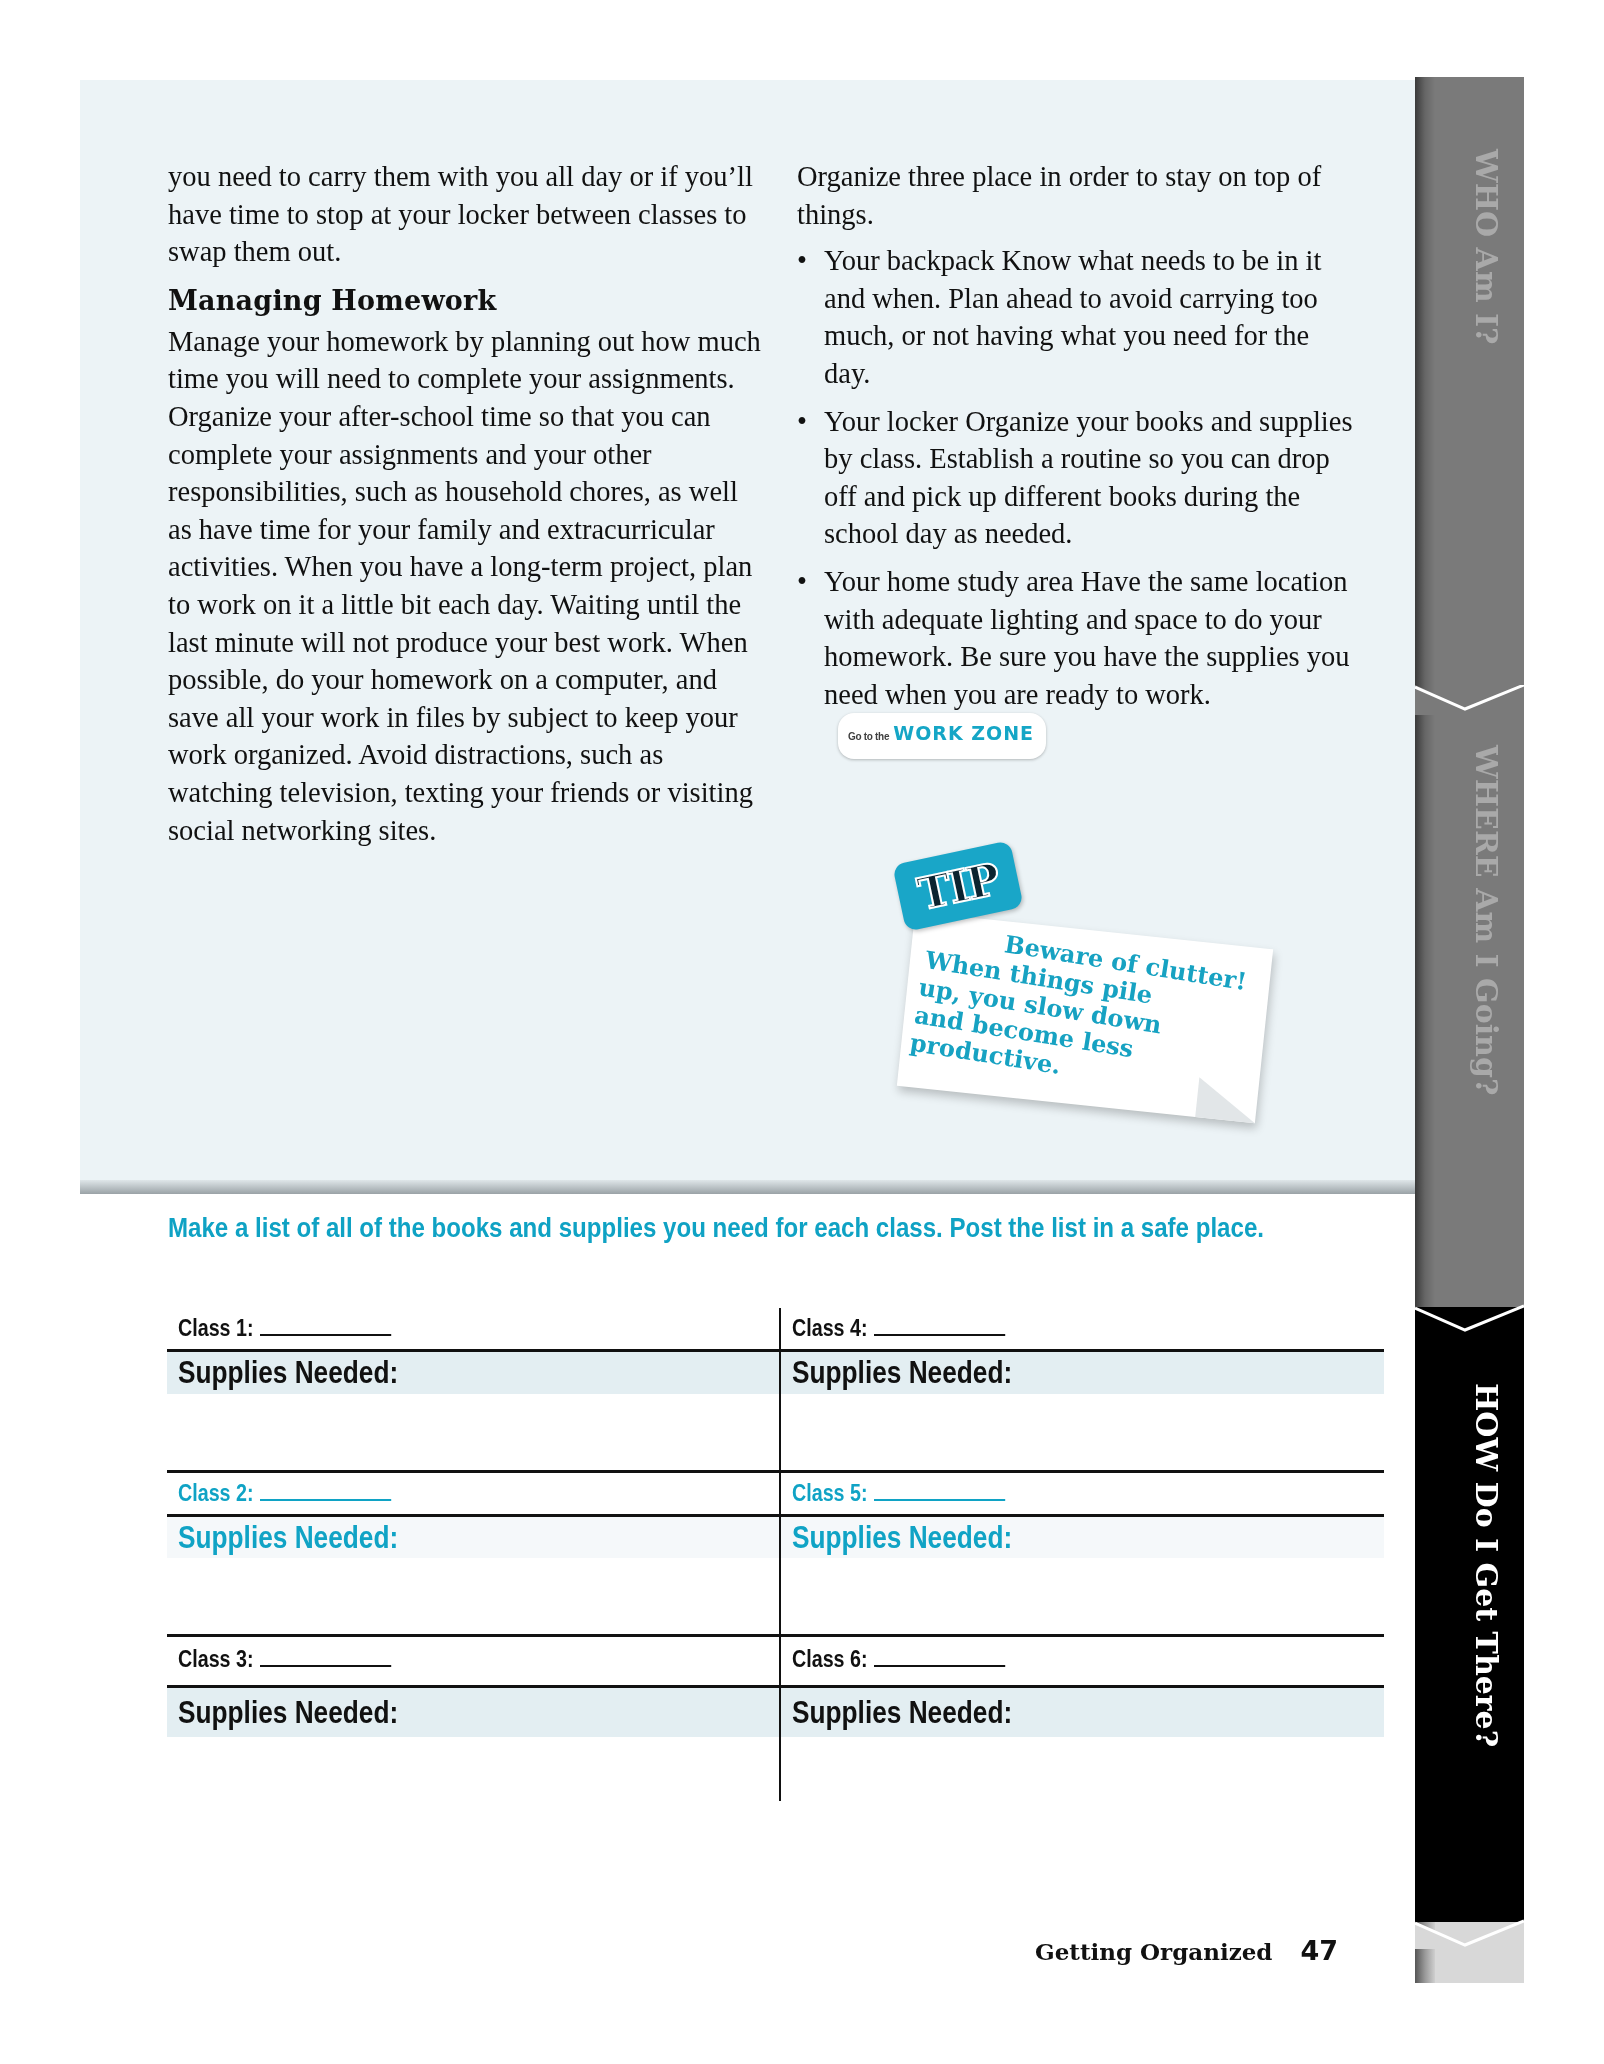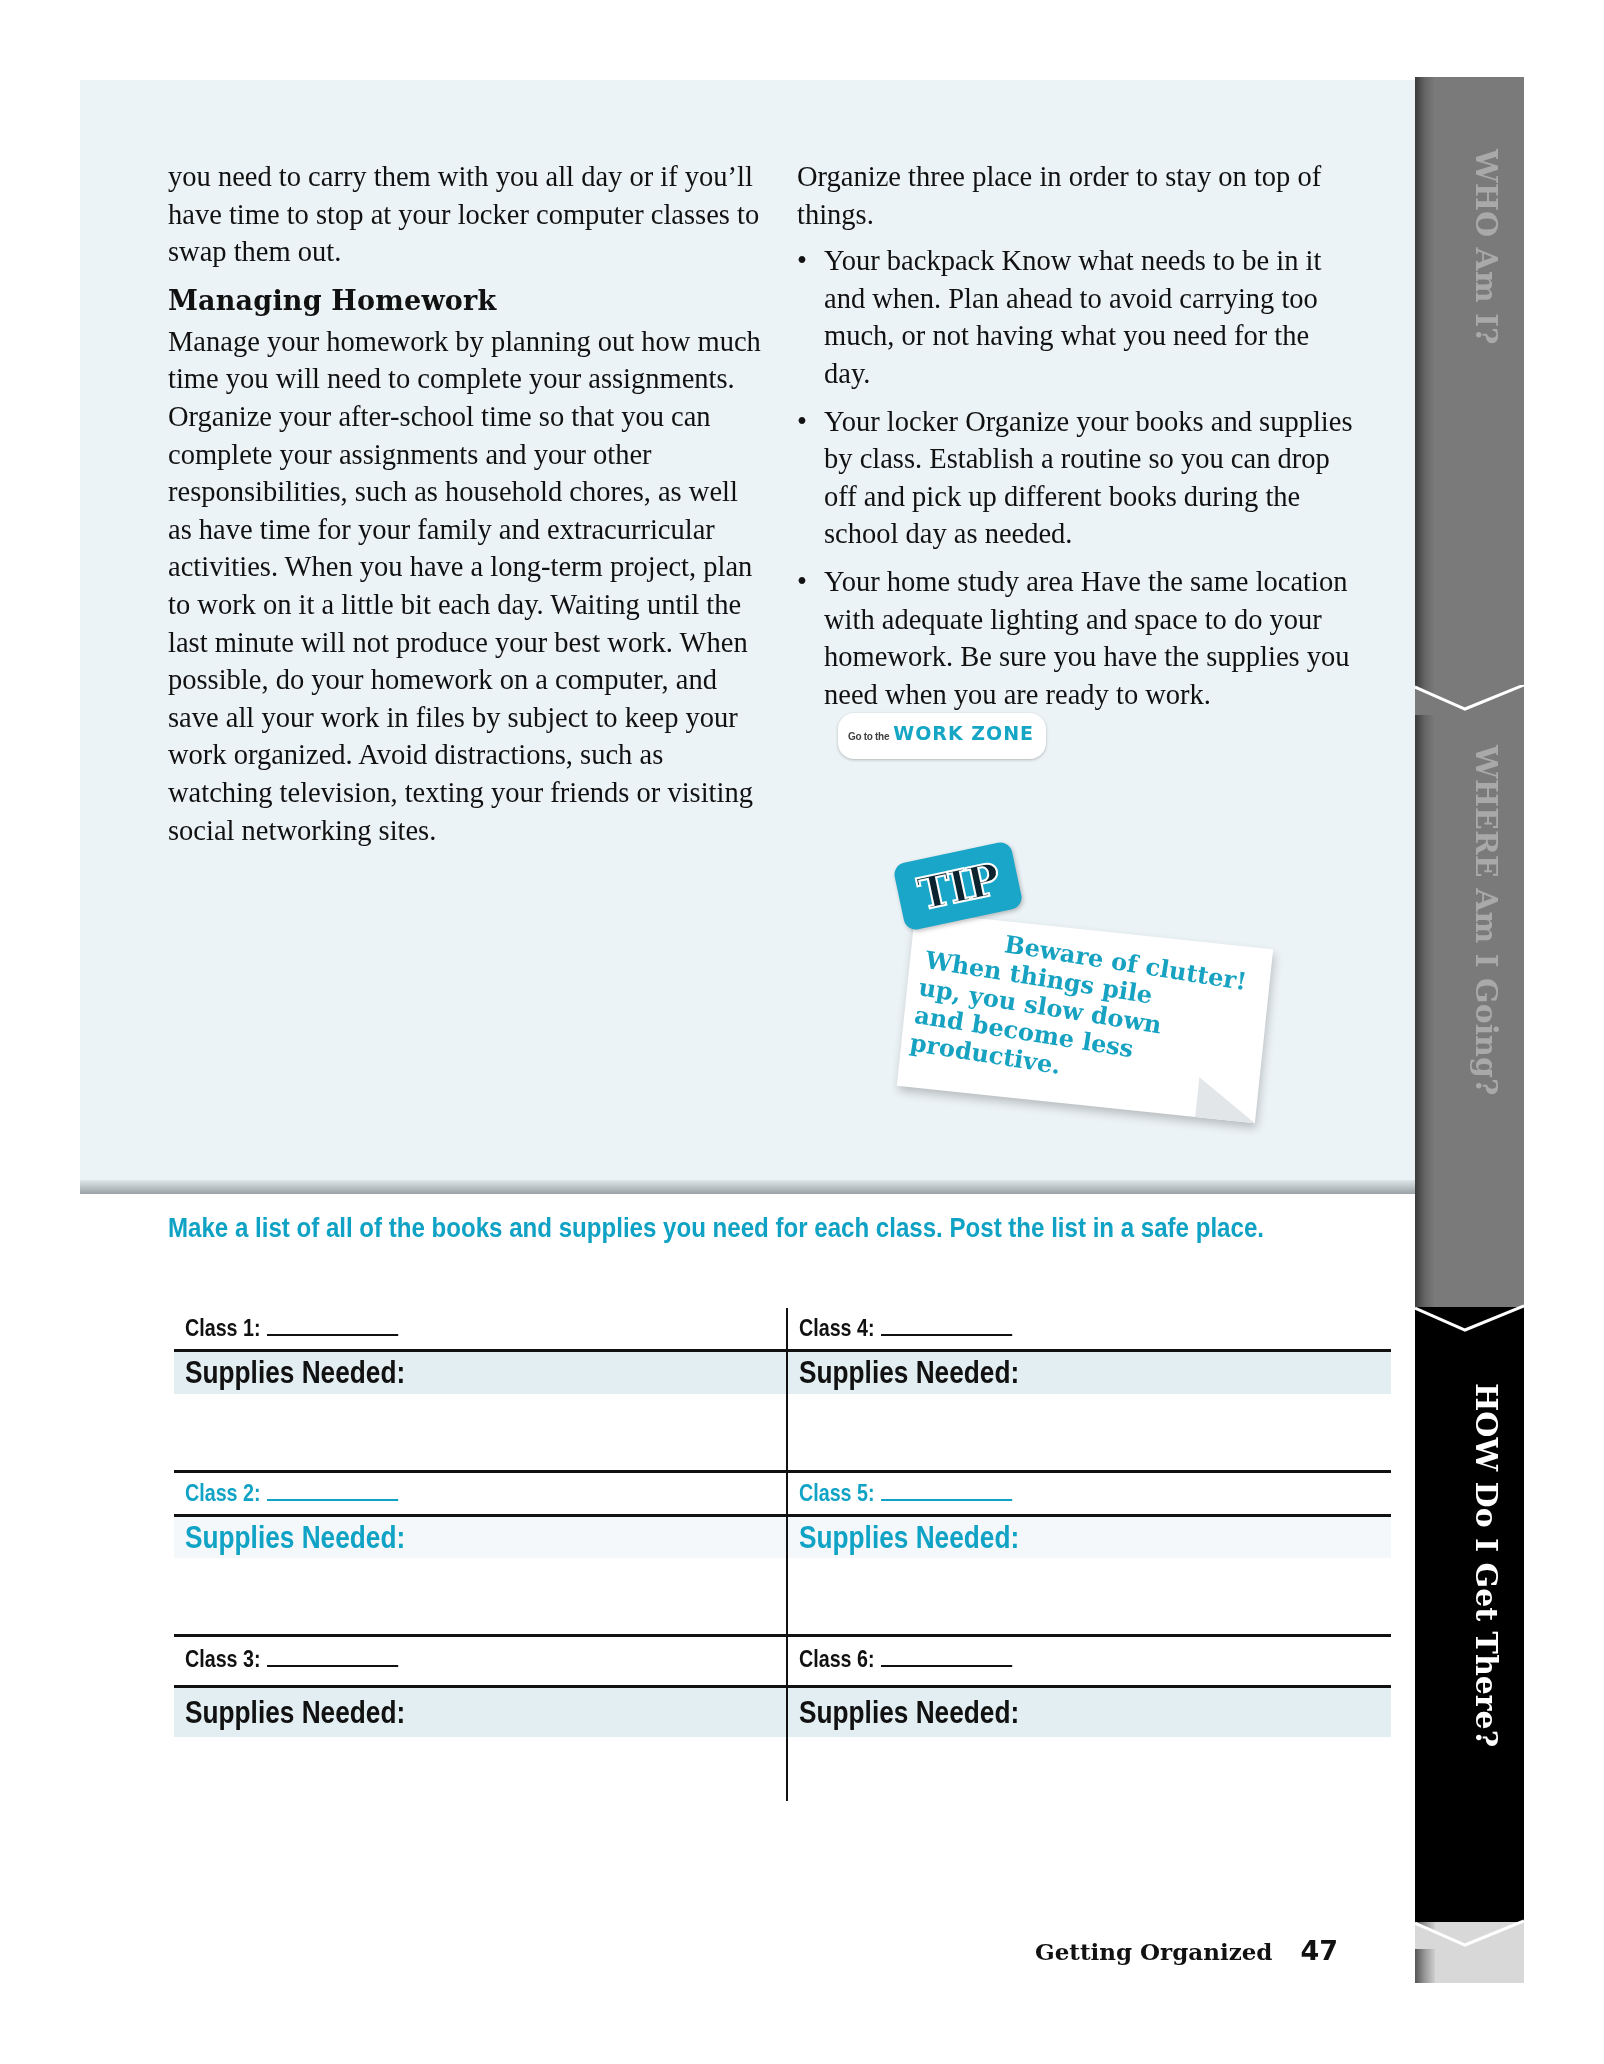"you need to carry them" p { text: computer -> between }
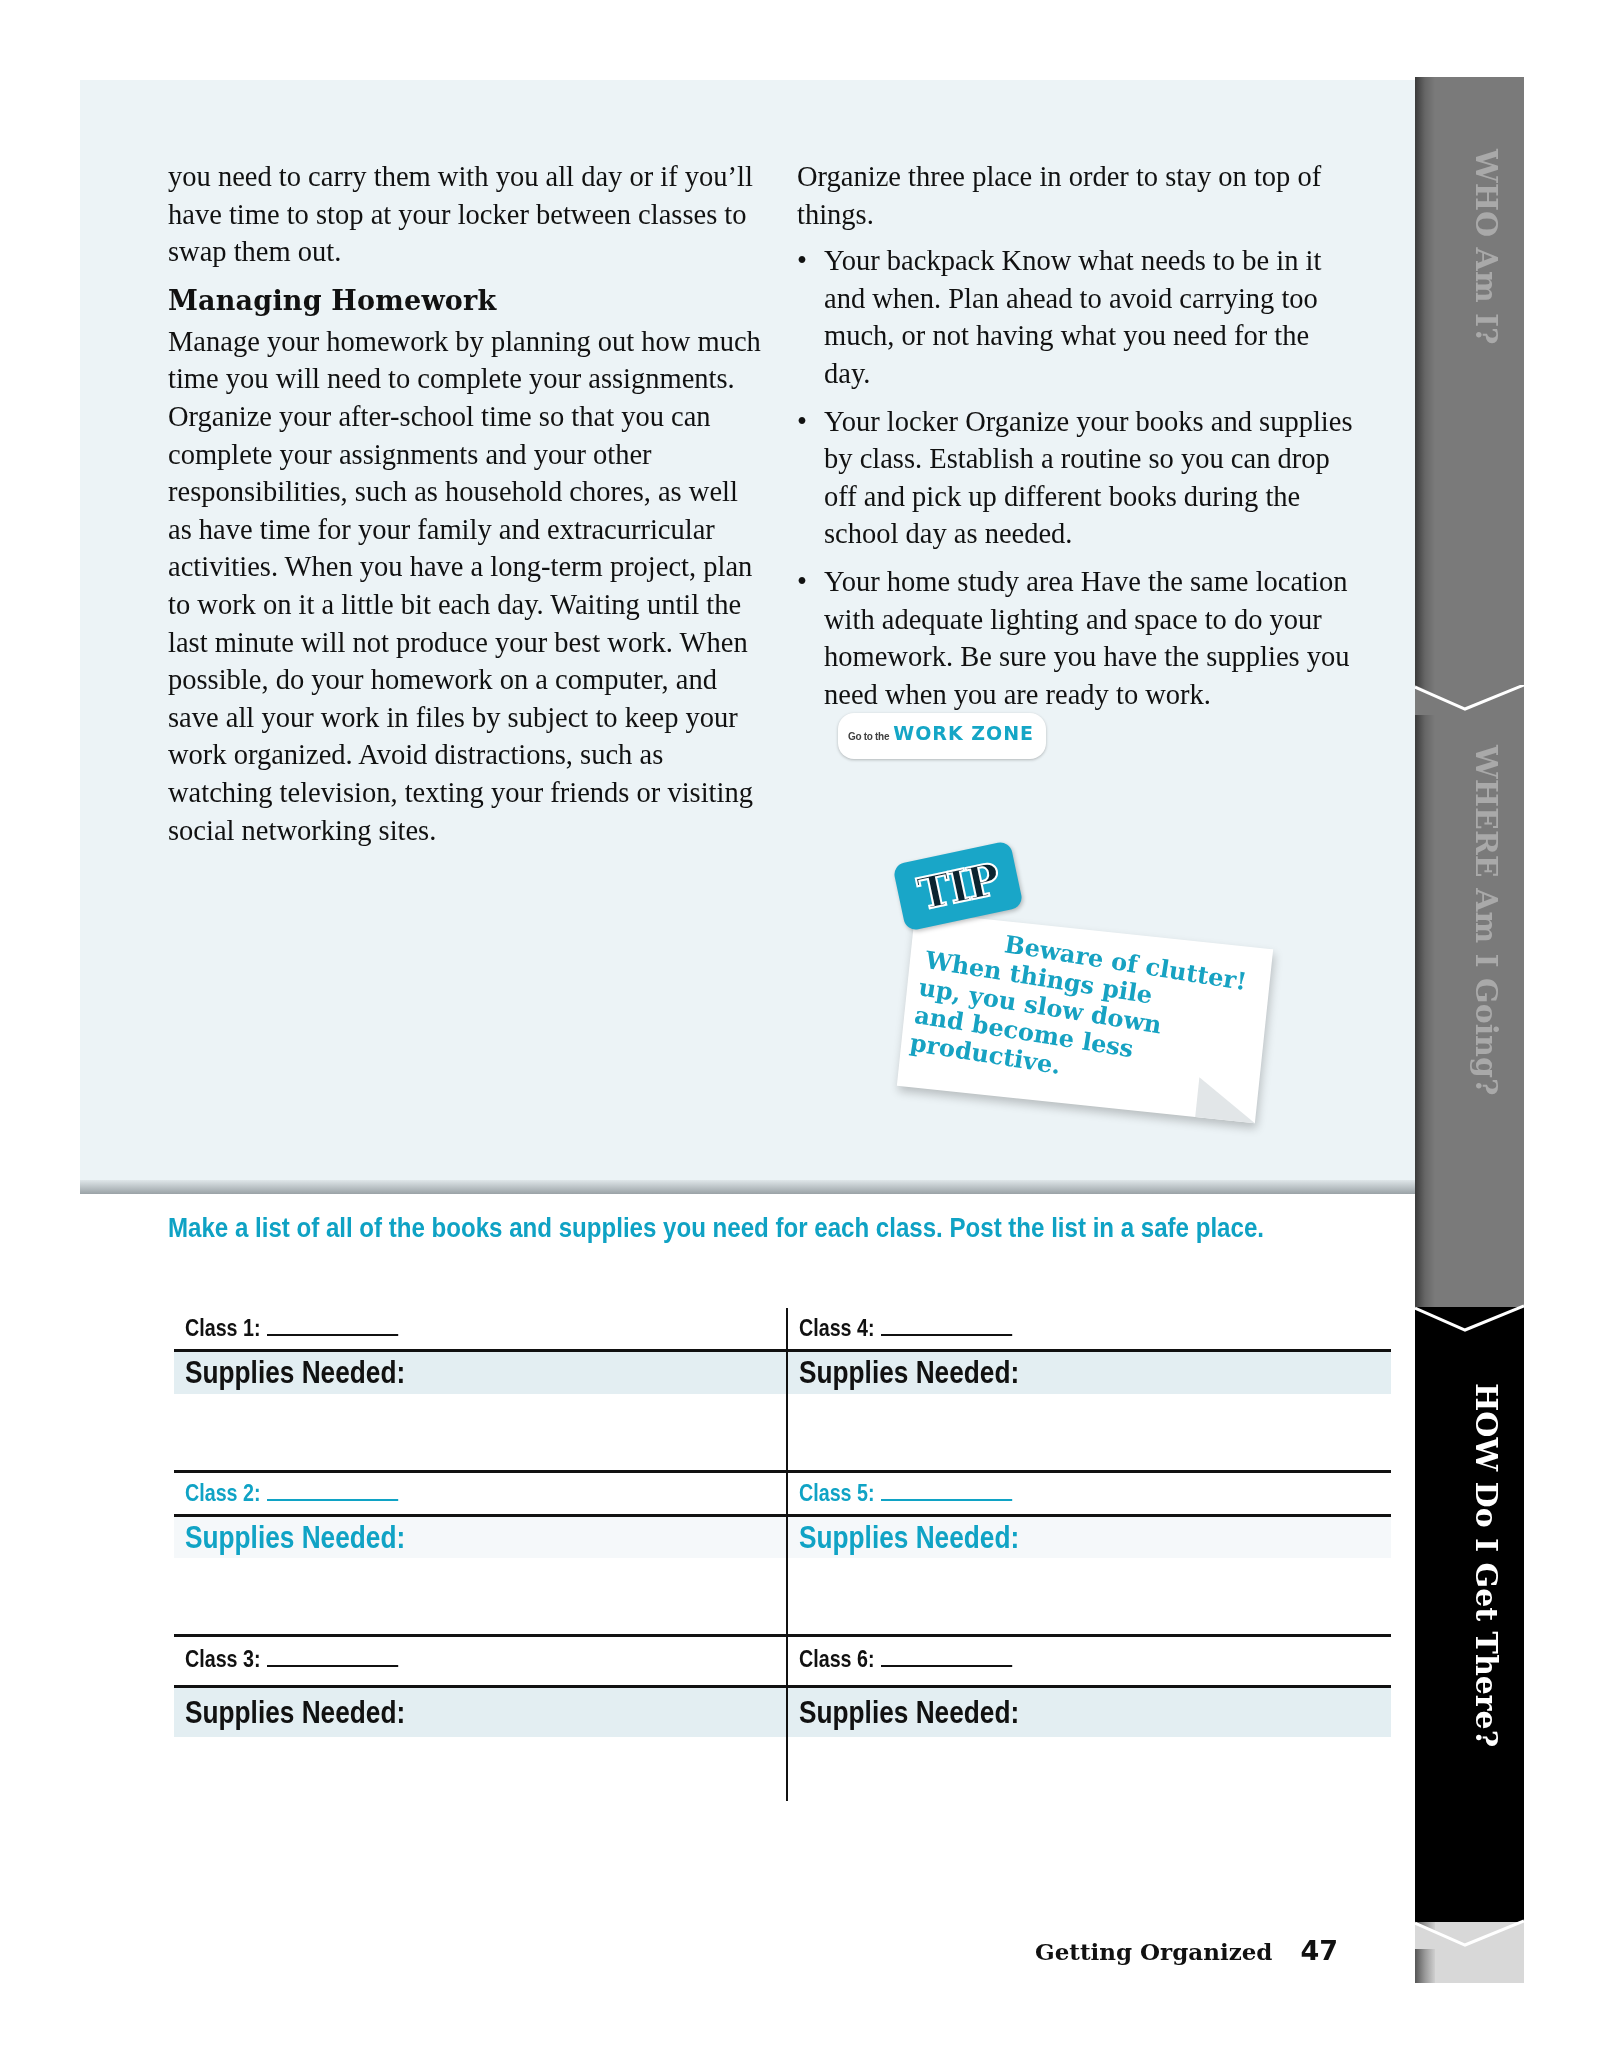"Class 1:" #worksheet { left: 174px -> 167px }
